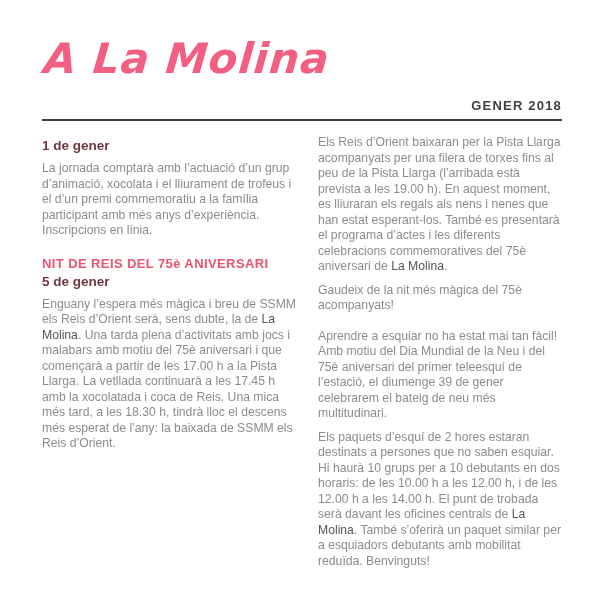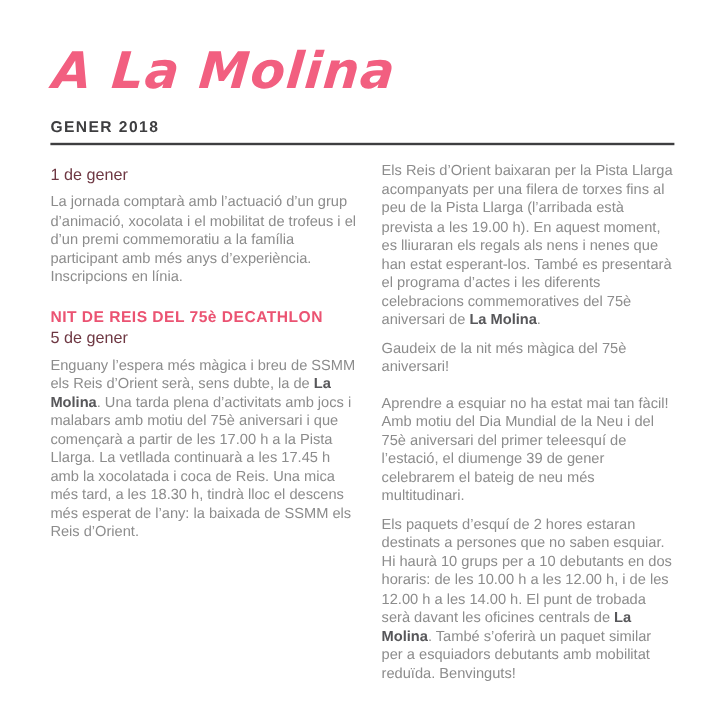"GENER 2018" .issue { text-align: none -> right }
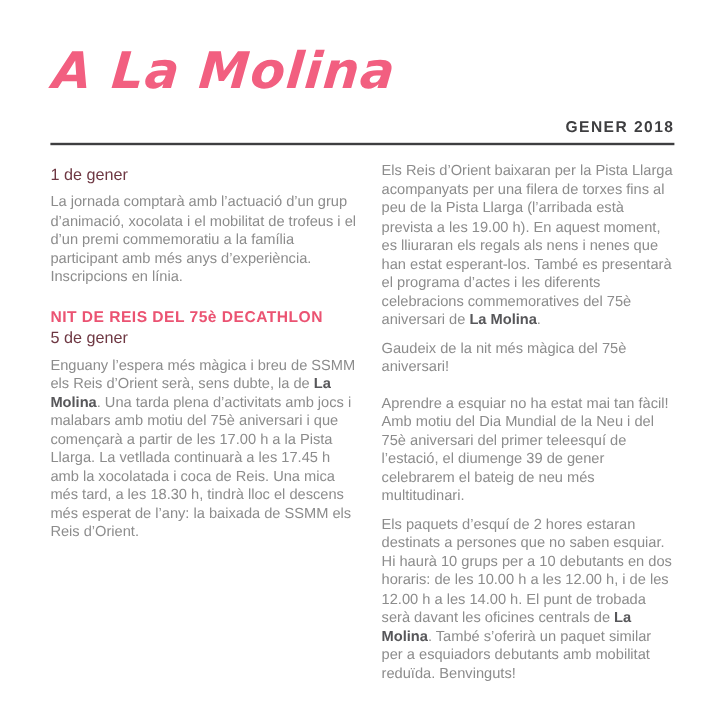"1 de gener" .sec-date { font-weight: 400 -> 700 }
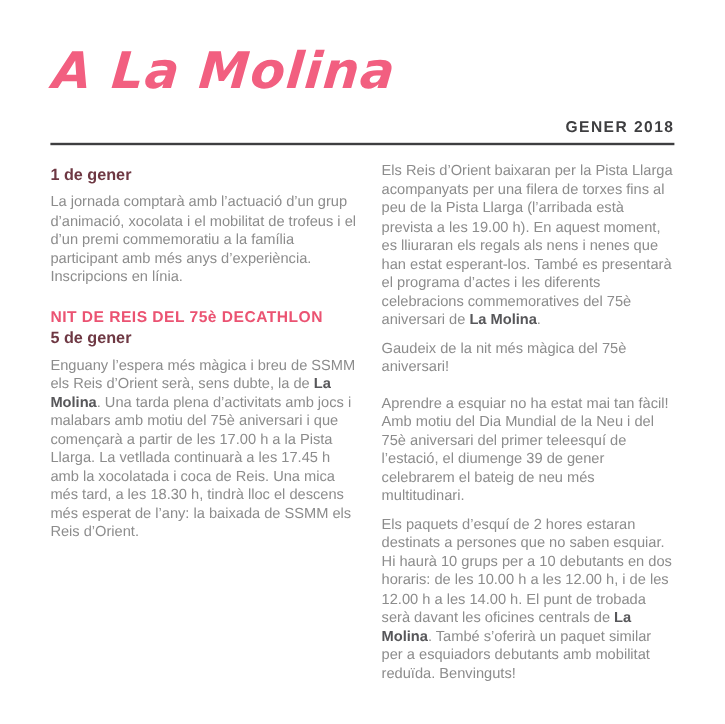"La jornada comptarà amb l’actuació" span { text: mobilitat -> lliurament }
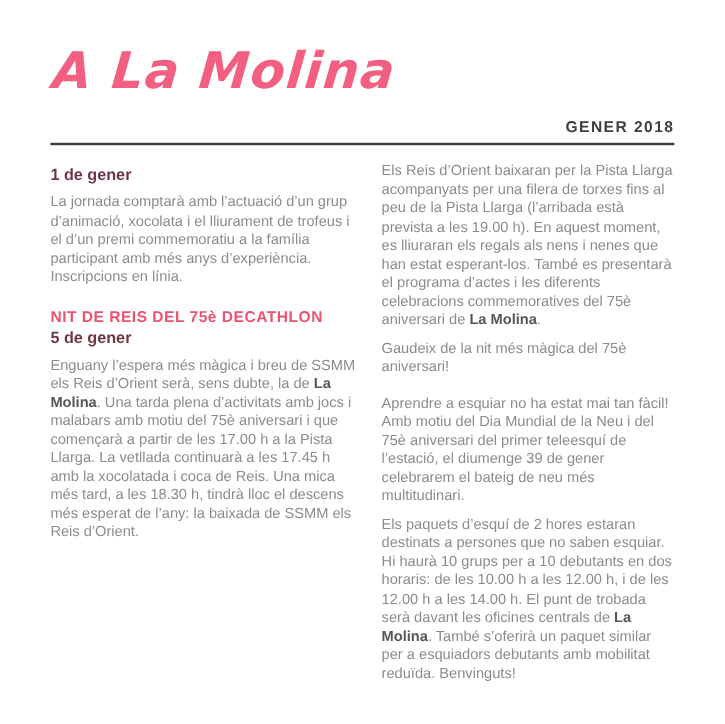"NIT DE REIS DEL 75è" h2.sec-title { text: DECATHLON -> ANIVERSARI }
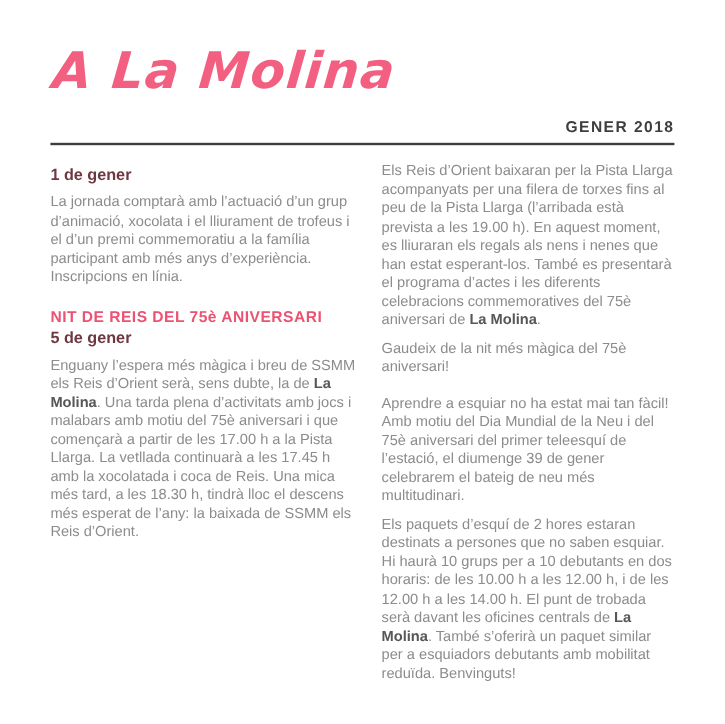"La Molina" .run-bold { font-weight: 700 -> 400 }
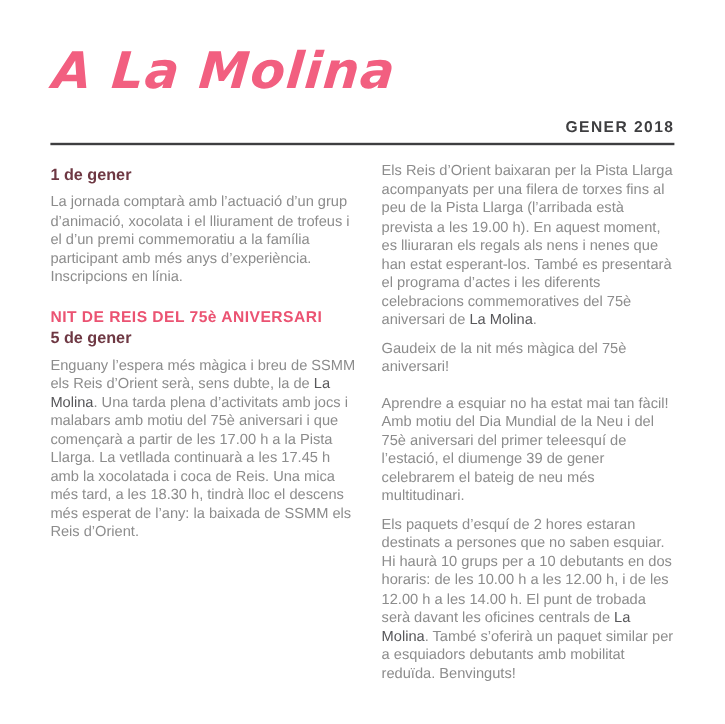"Gaudeix de la nit més" span { text: aniversari -> acompanyats }
